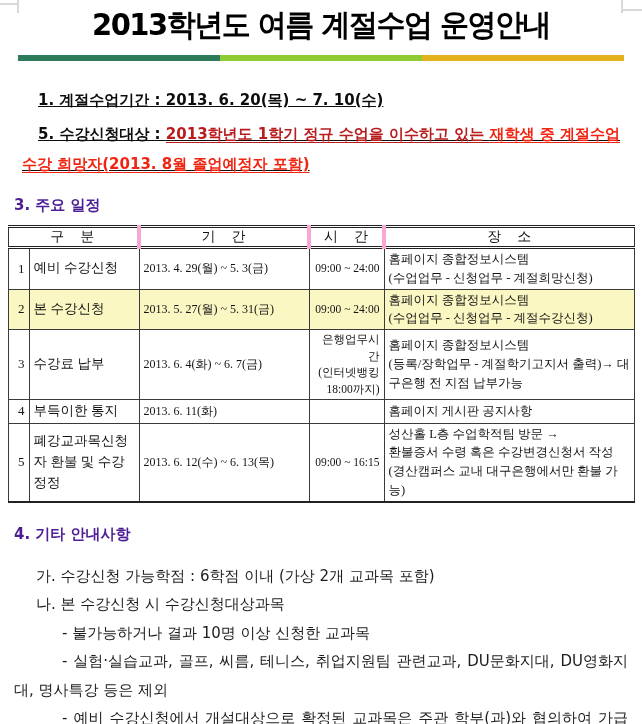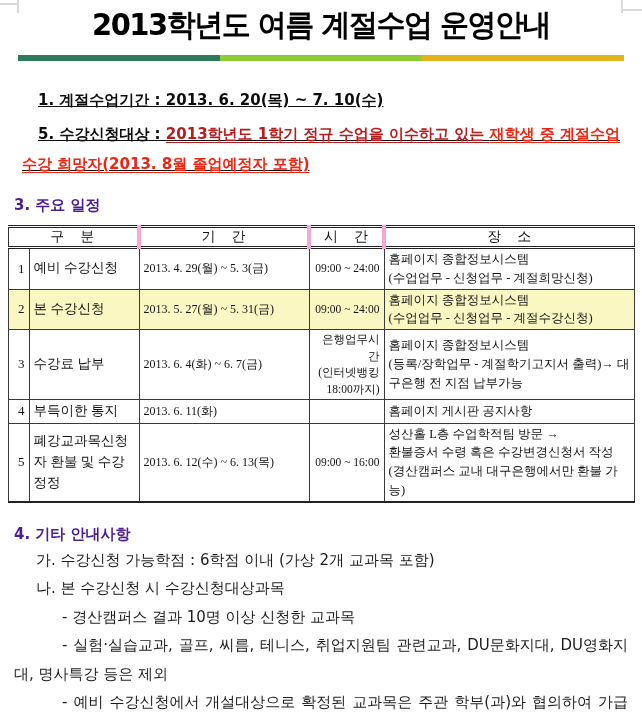"09:00 ~ 16:00" td.c-time { text: 16:00 -> 16:15 }
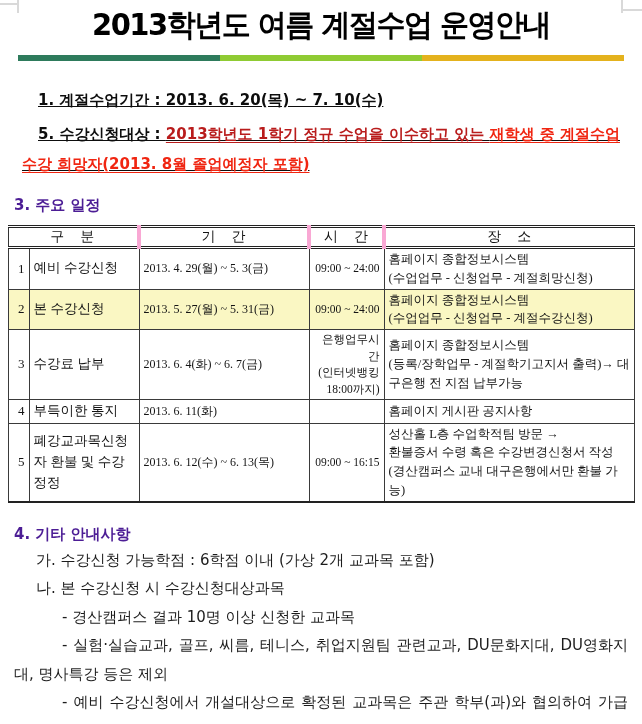"가. 수강신청 가능학점 : 6학점" #note-0 { margin-top: 0 -> 16px }
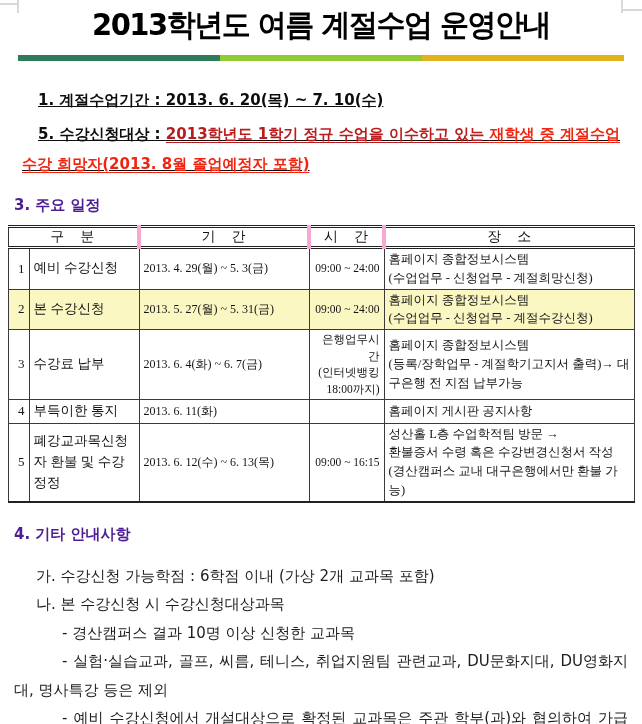"- 경산캠퍼스 결과 10명 이상" p.note-line { text: 경산캠퍼스 -> 불가능하거나 }
